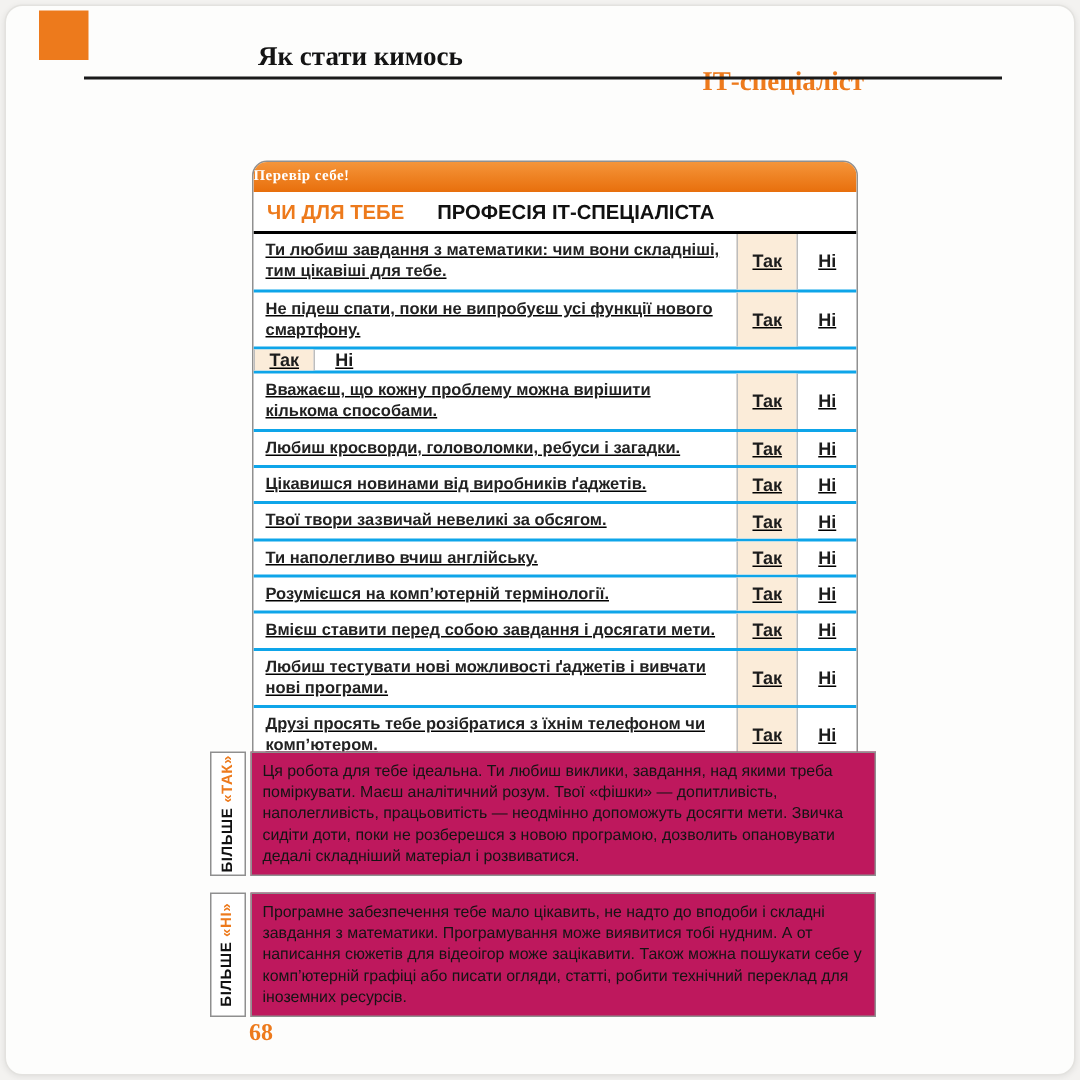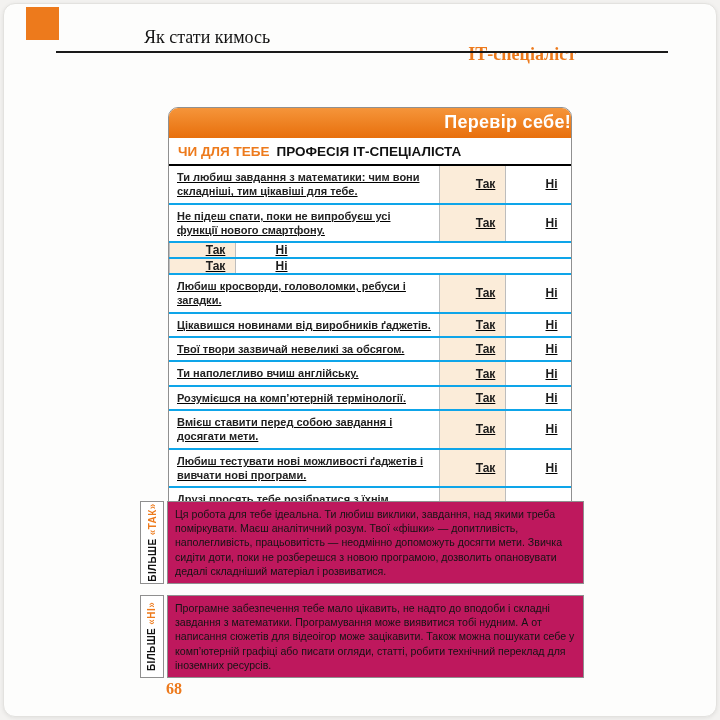"Як стати кимось" .h-left { font-weight: normal -> bold; left: 140px -> 168px }
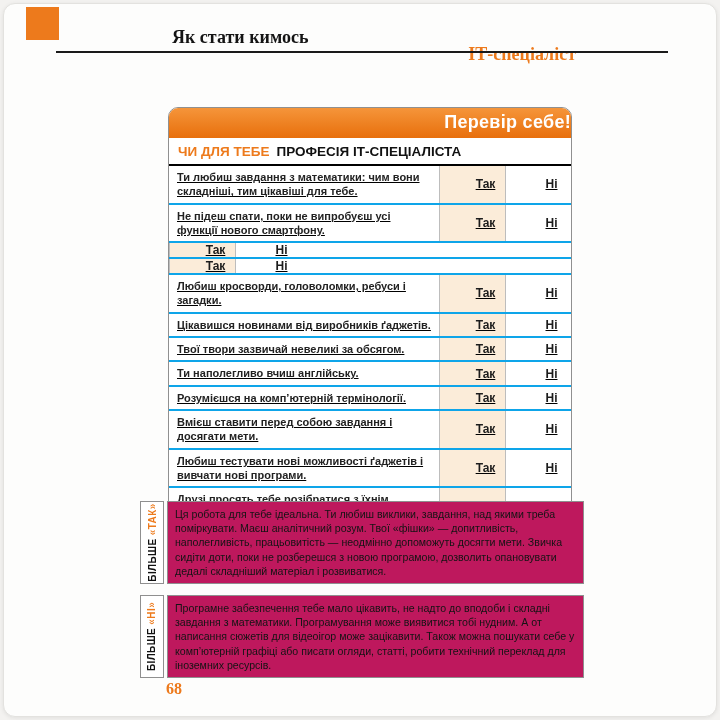"Перевір себе!" .banner { font-family: none -> Liberation Serif, serif; font-size: 18px -> 10px; text-align: right -> left }
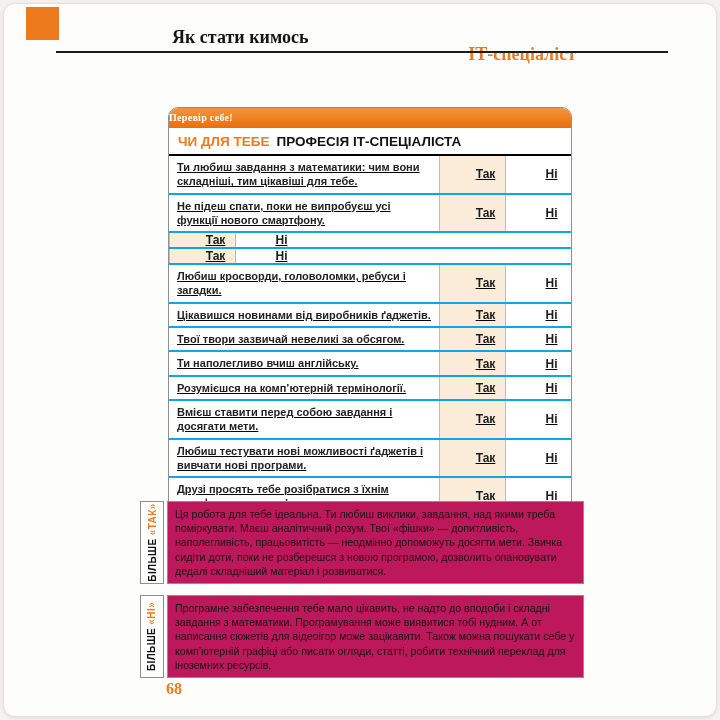"ЧИ ДЛЯ ТЕБЕ" .quiz-title .accent { margin-right: 7px -> 22px }
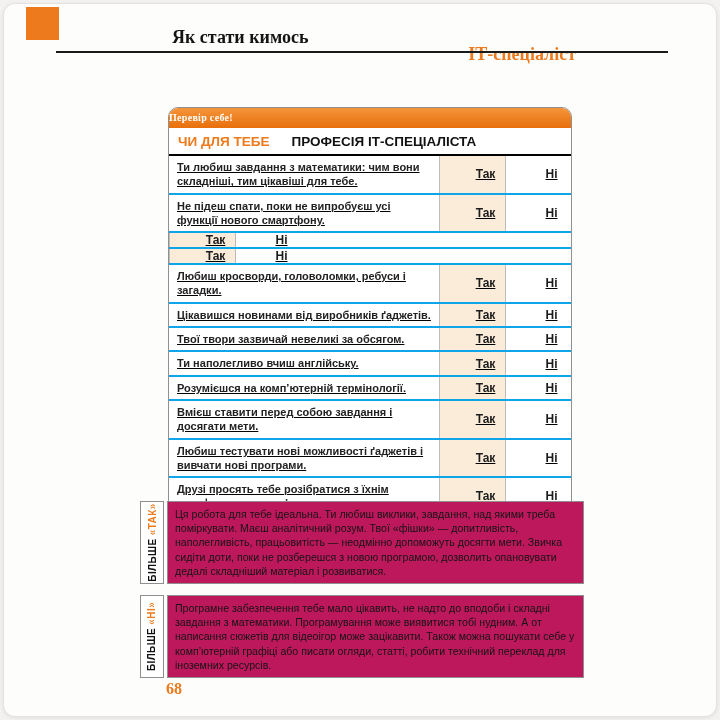"Так" .row .cell { padding-left: 26px -> none }
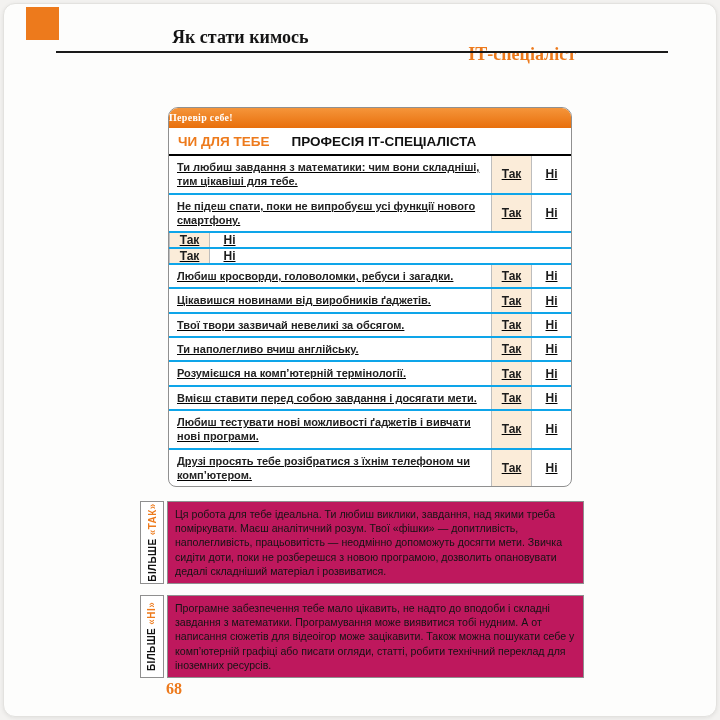"Вважаєш, що кожну проблему можна" div.q { html: none -> <div>Вважаєш, що кожну проблему можна вирішити кількома способами.</div> }
